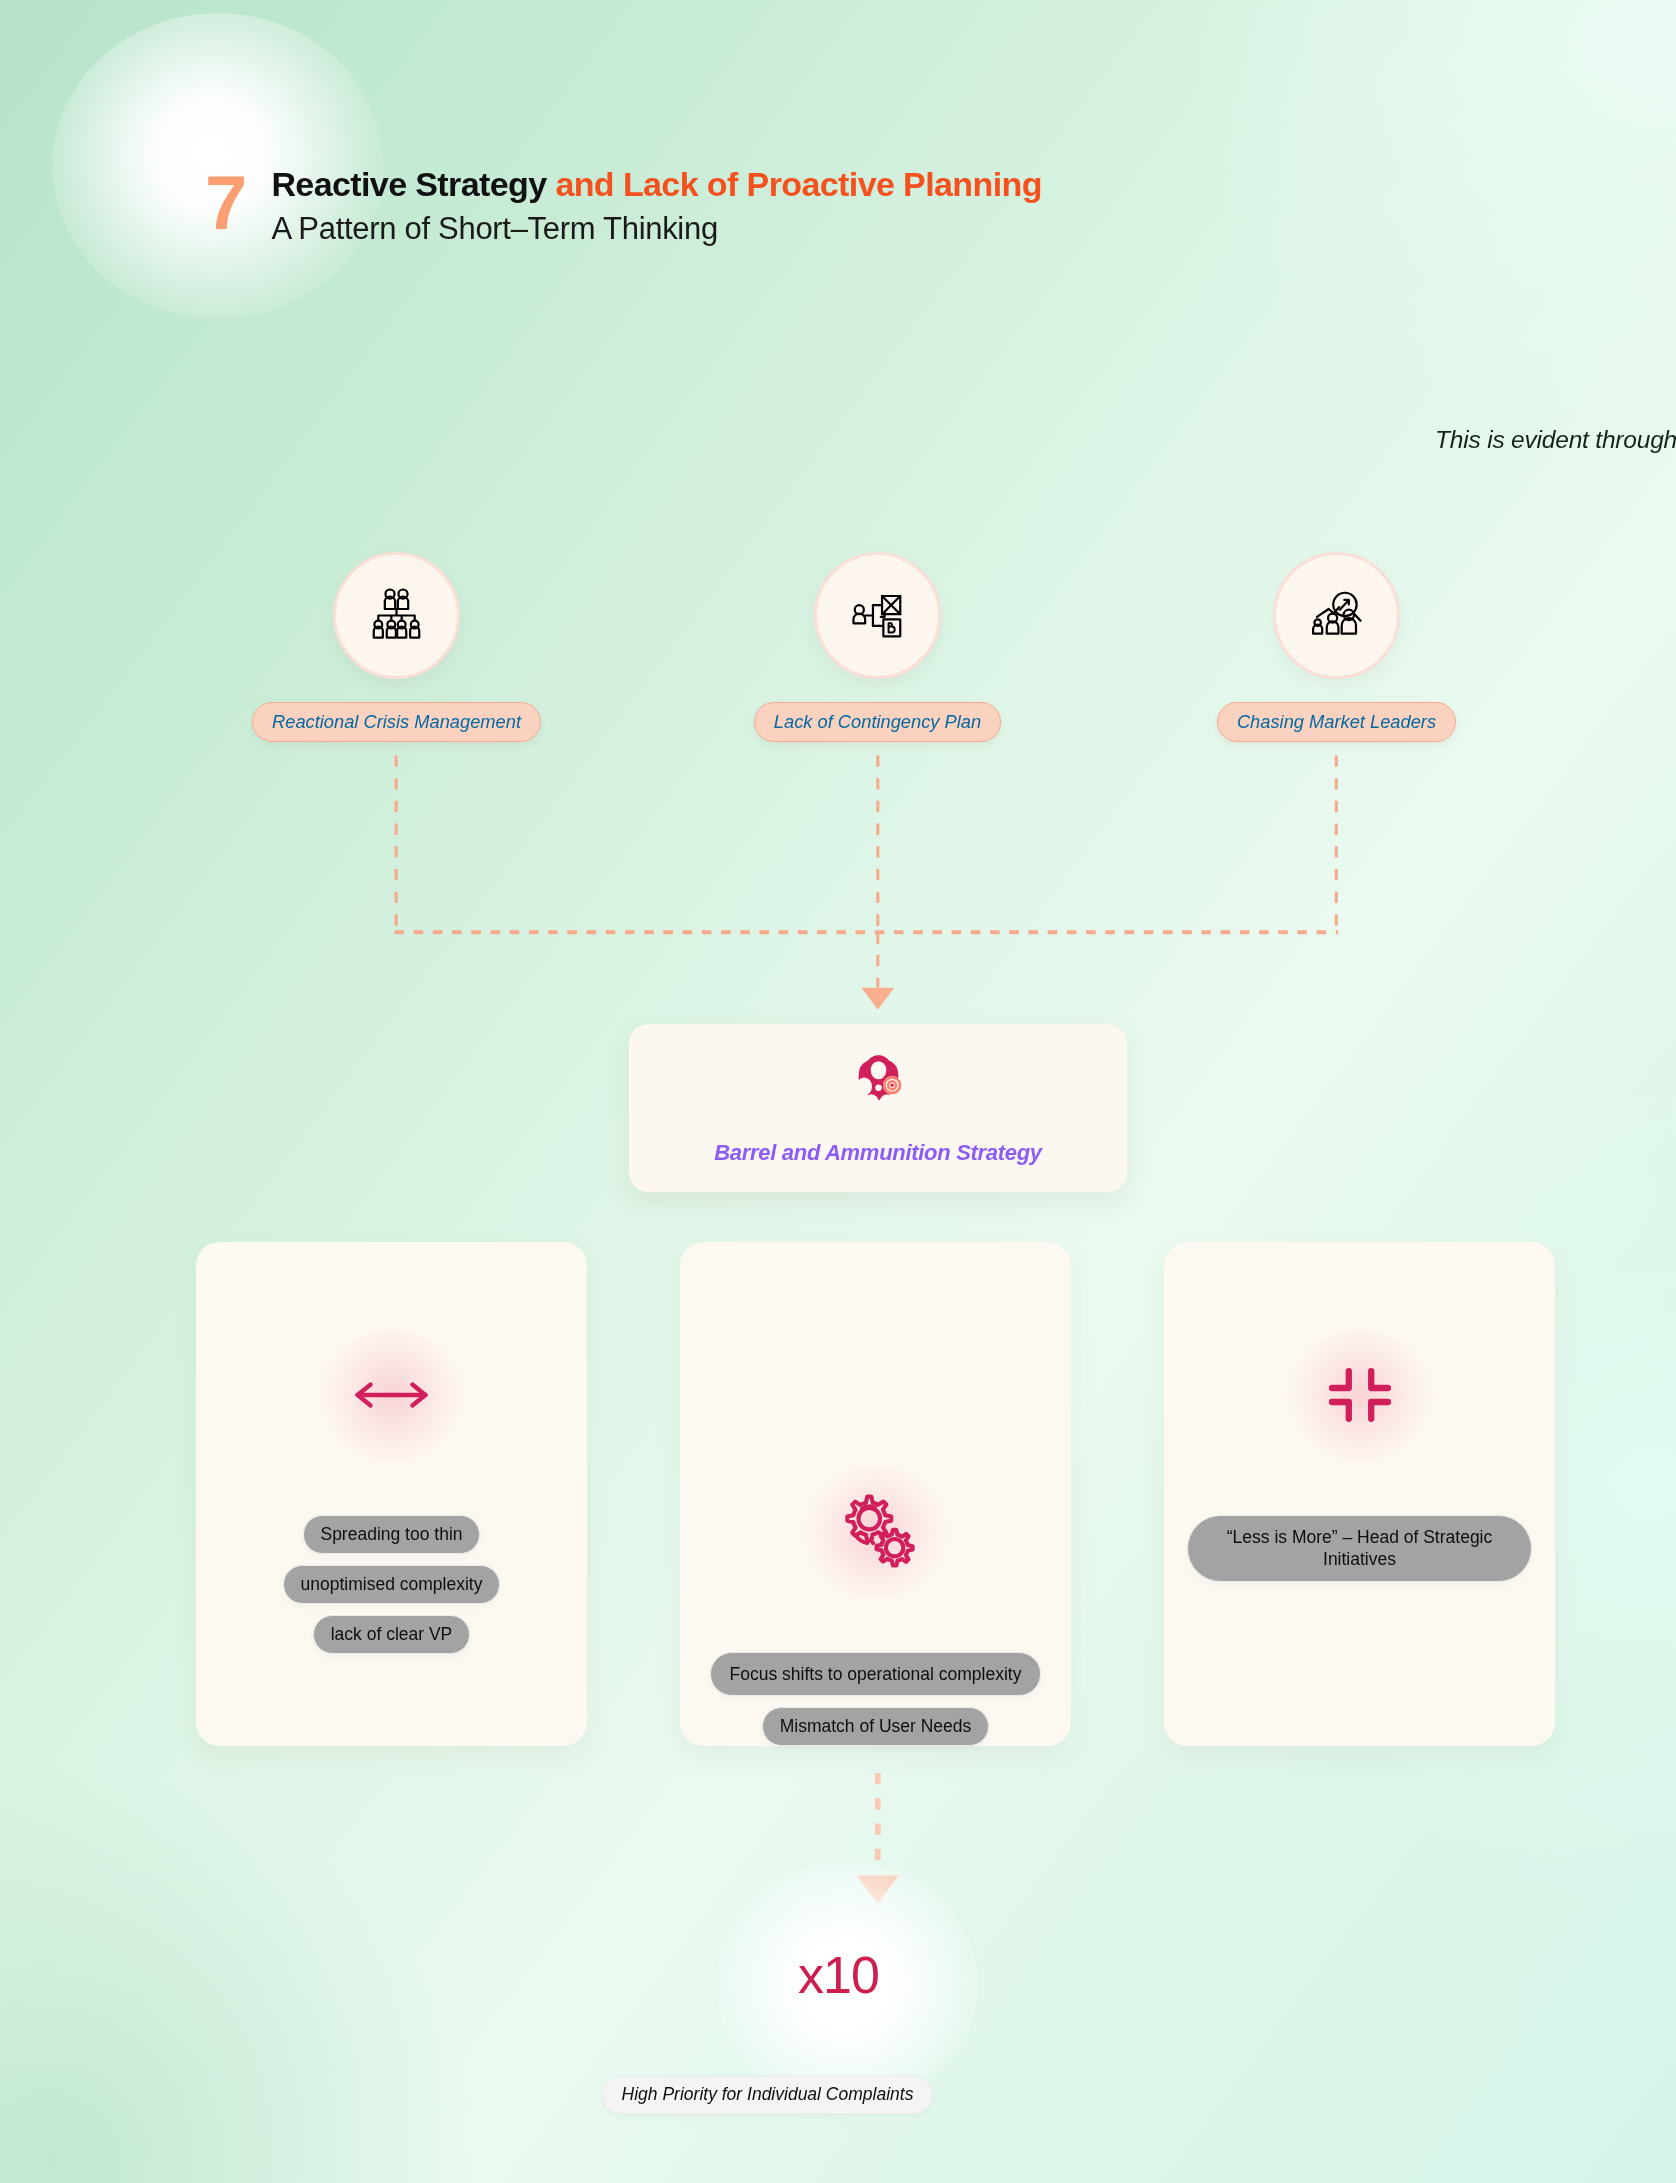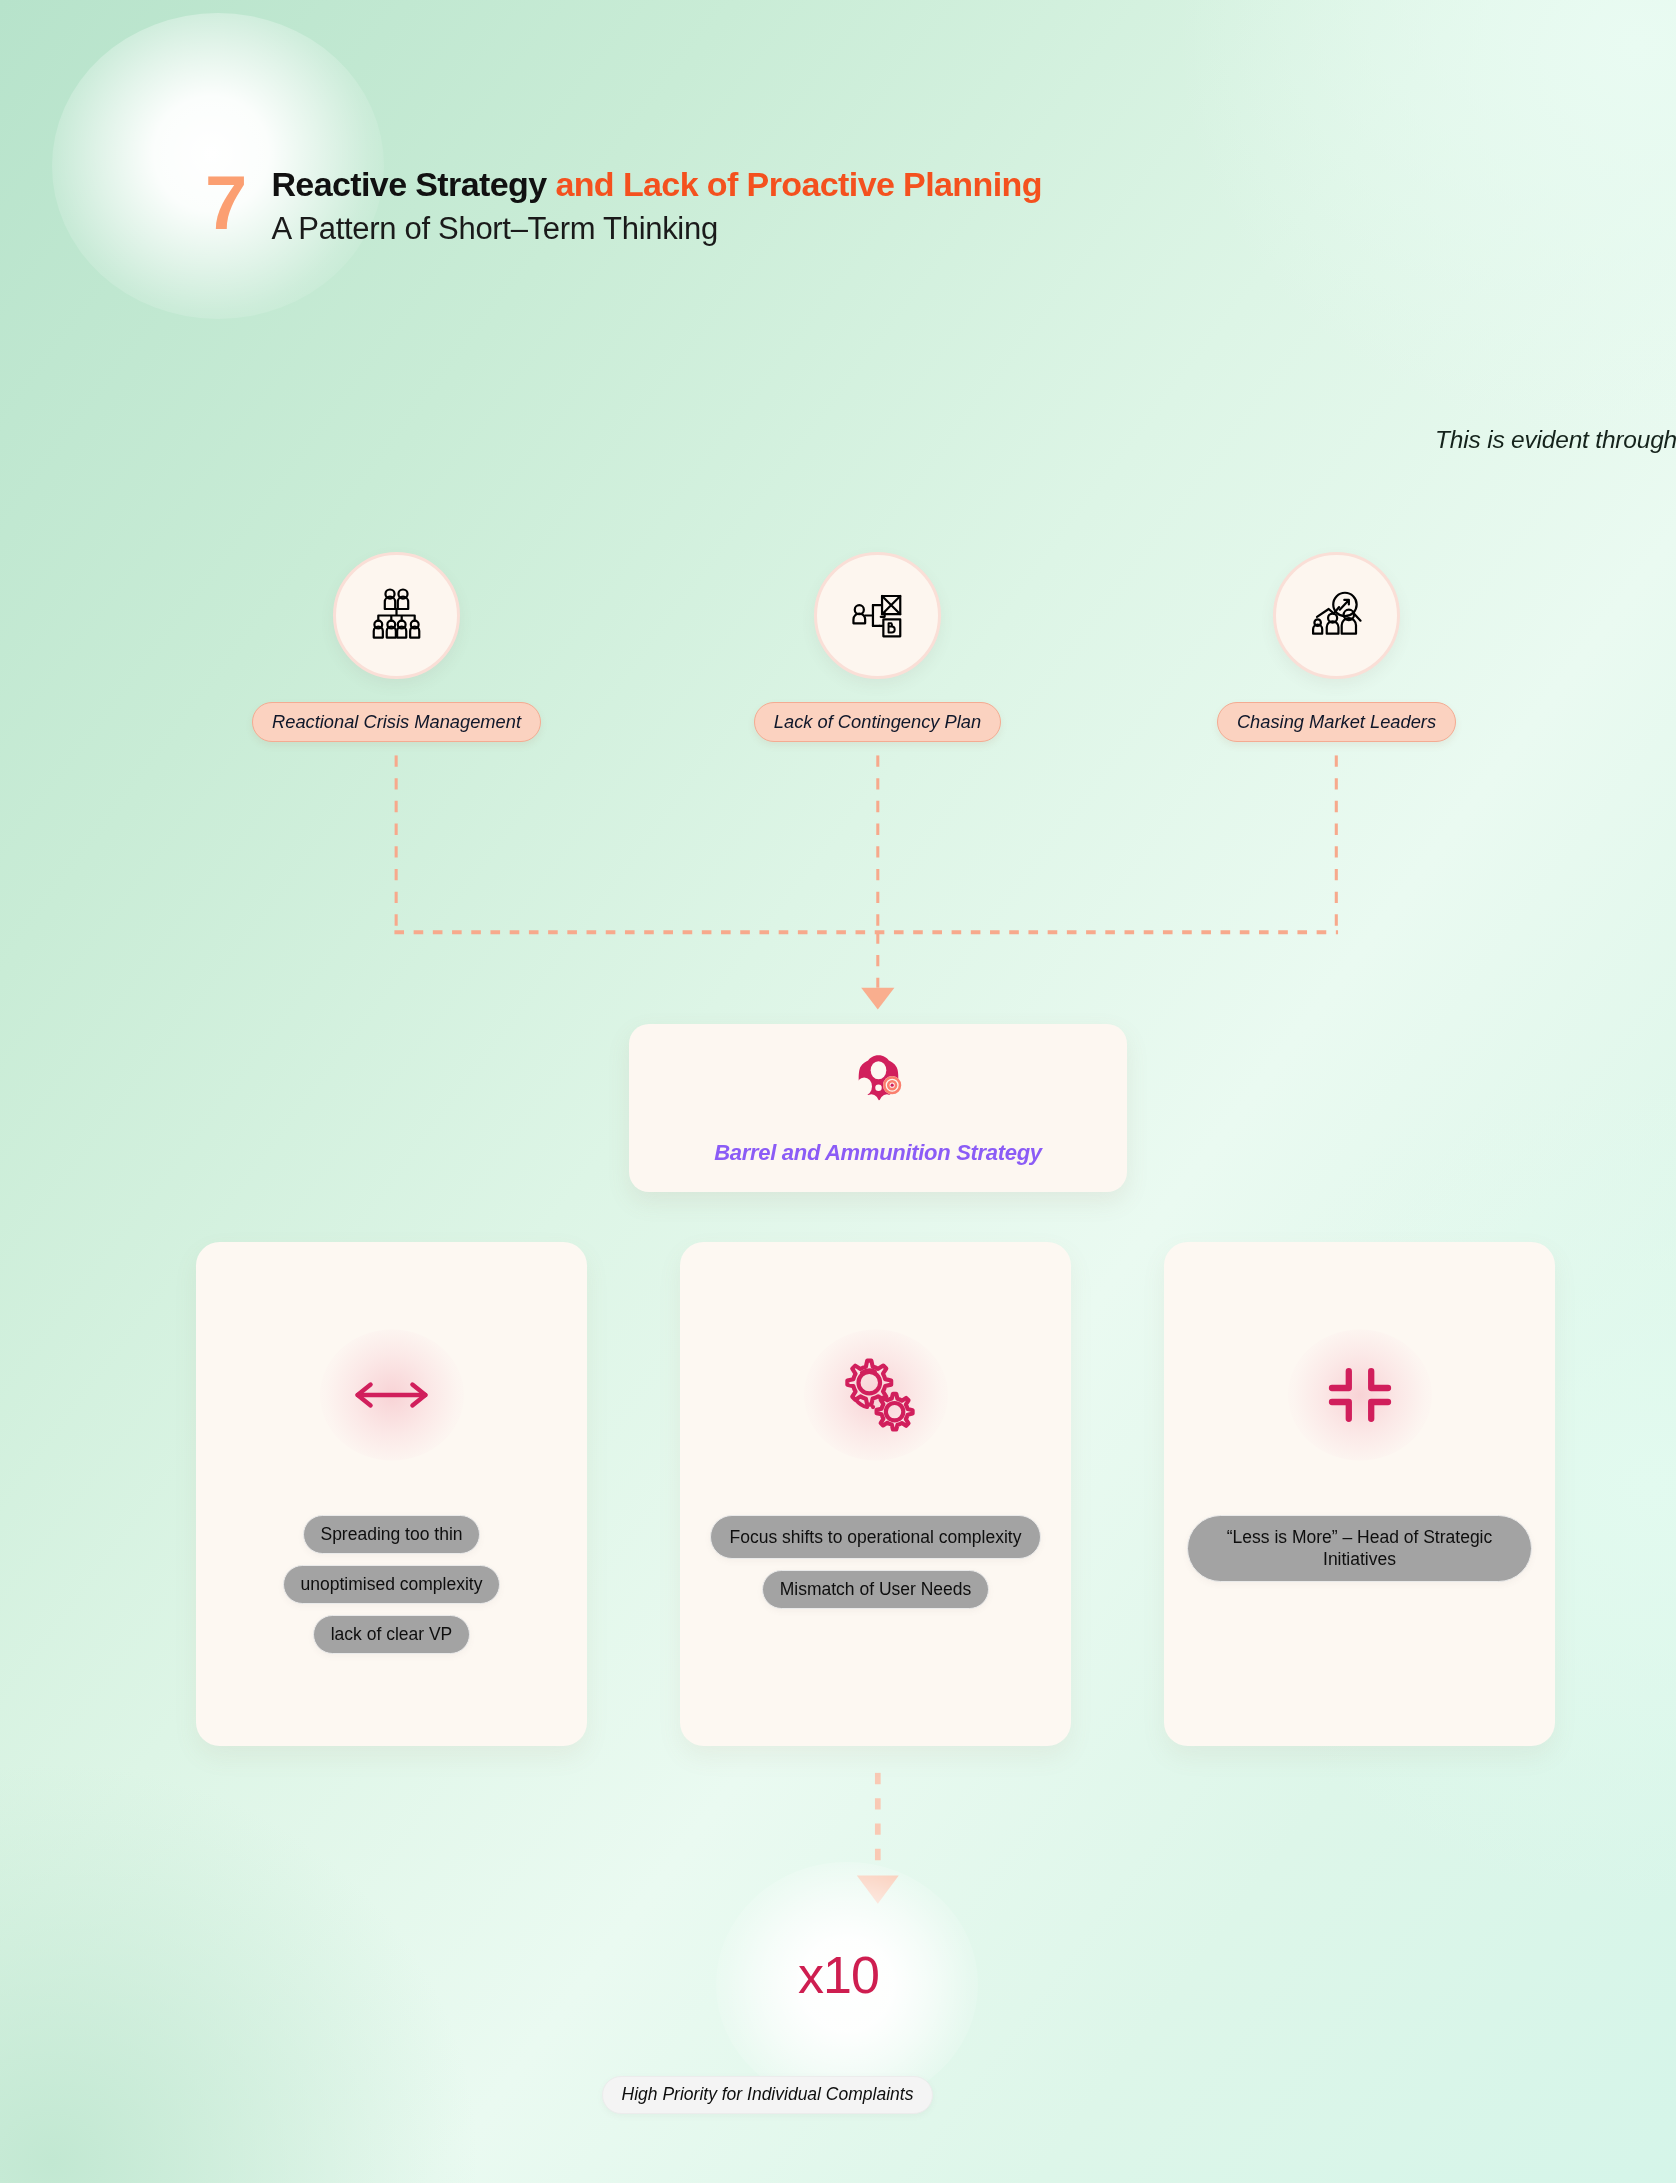"Reactional Crisis Management" .evidence-pill { color: #0f172a -> #0369a1 }
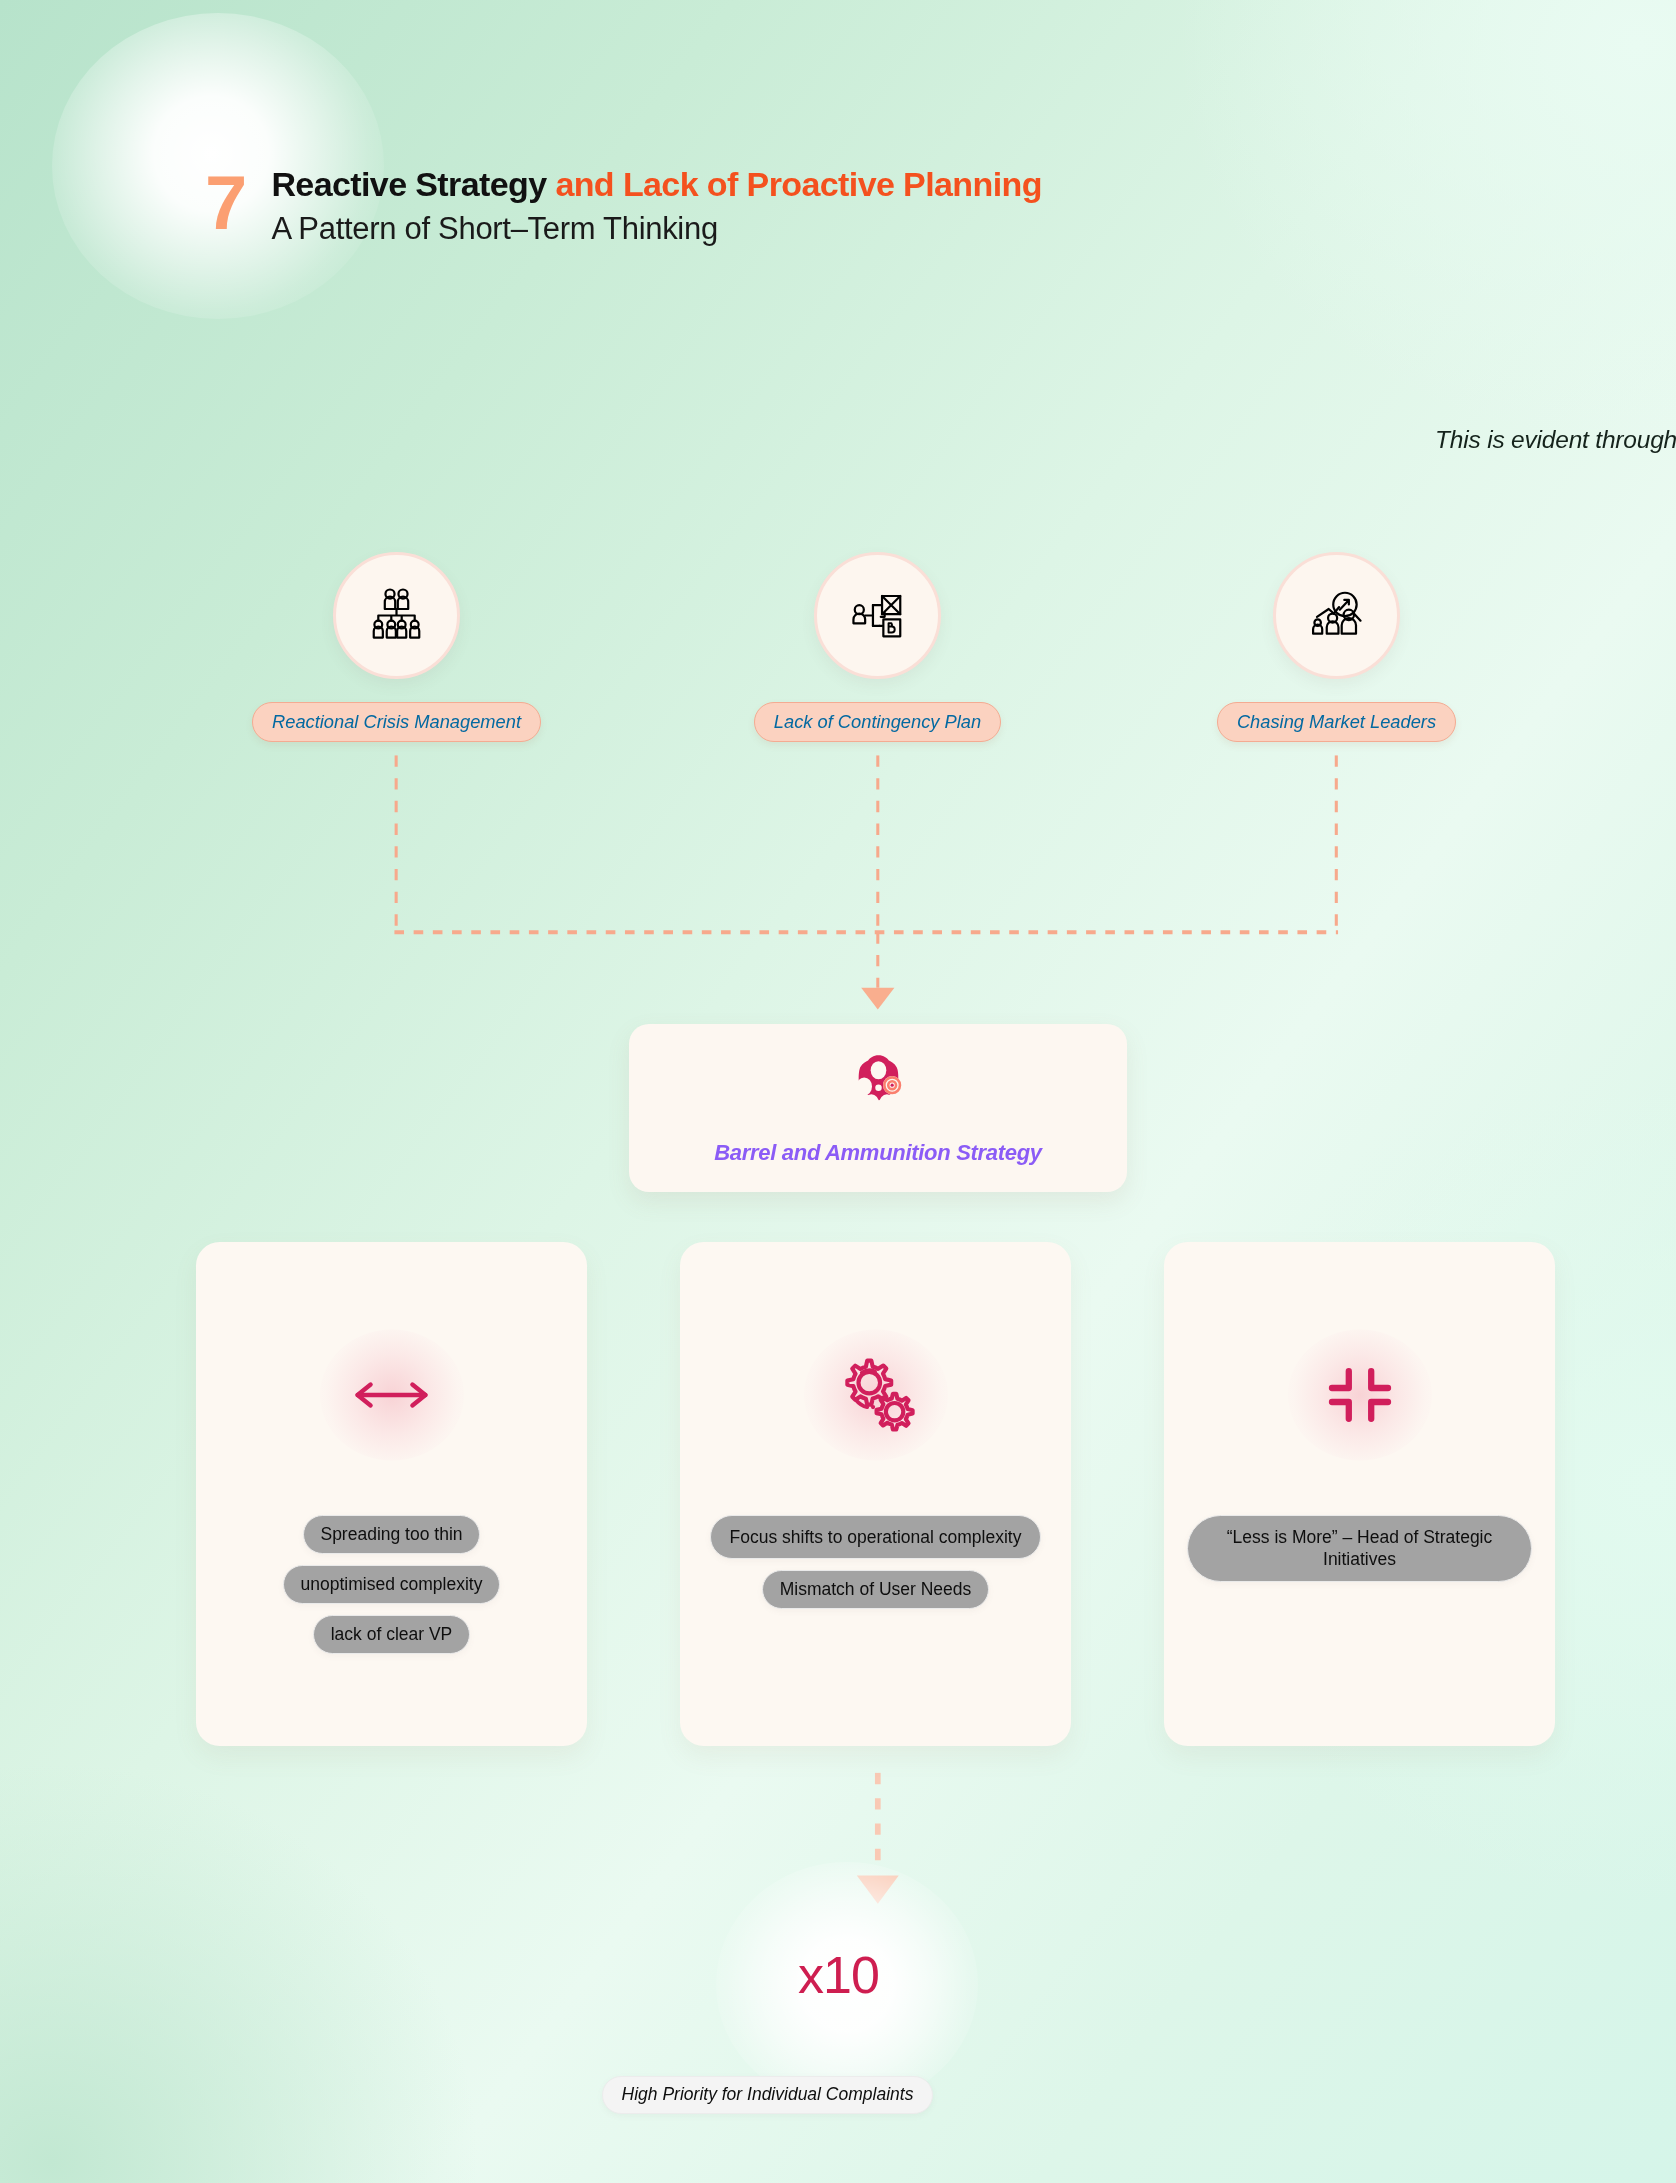"Focus shifts to operational complexity" .outcome-card.c1 { justify-content: none -> flex-end }
